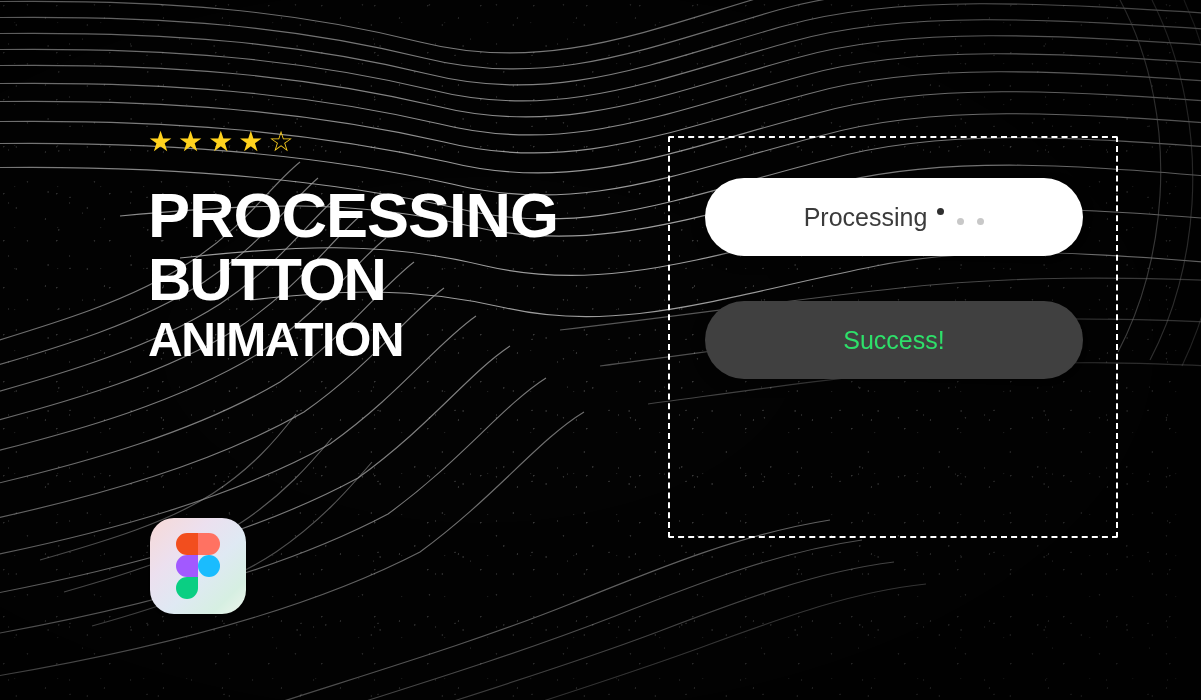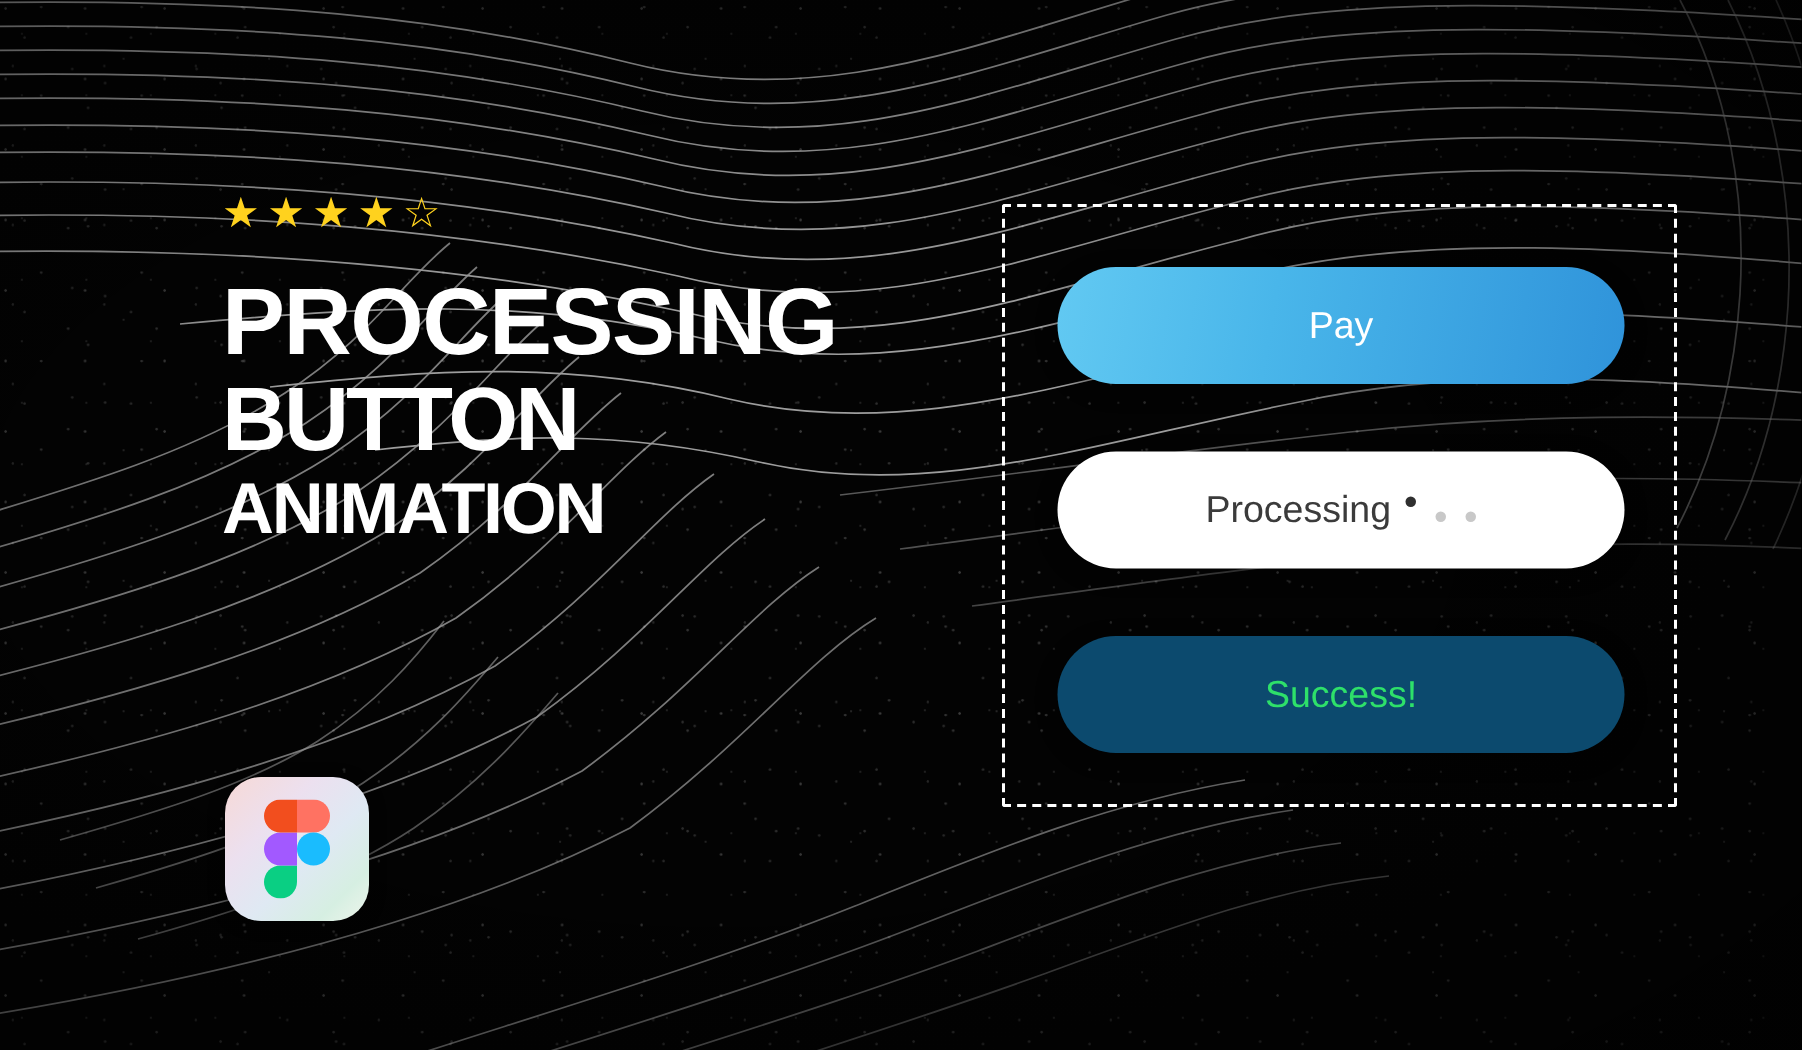"Pay" button.btn { html: <button> <span>Pay</span> </button> -> none }
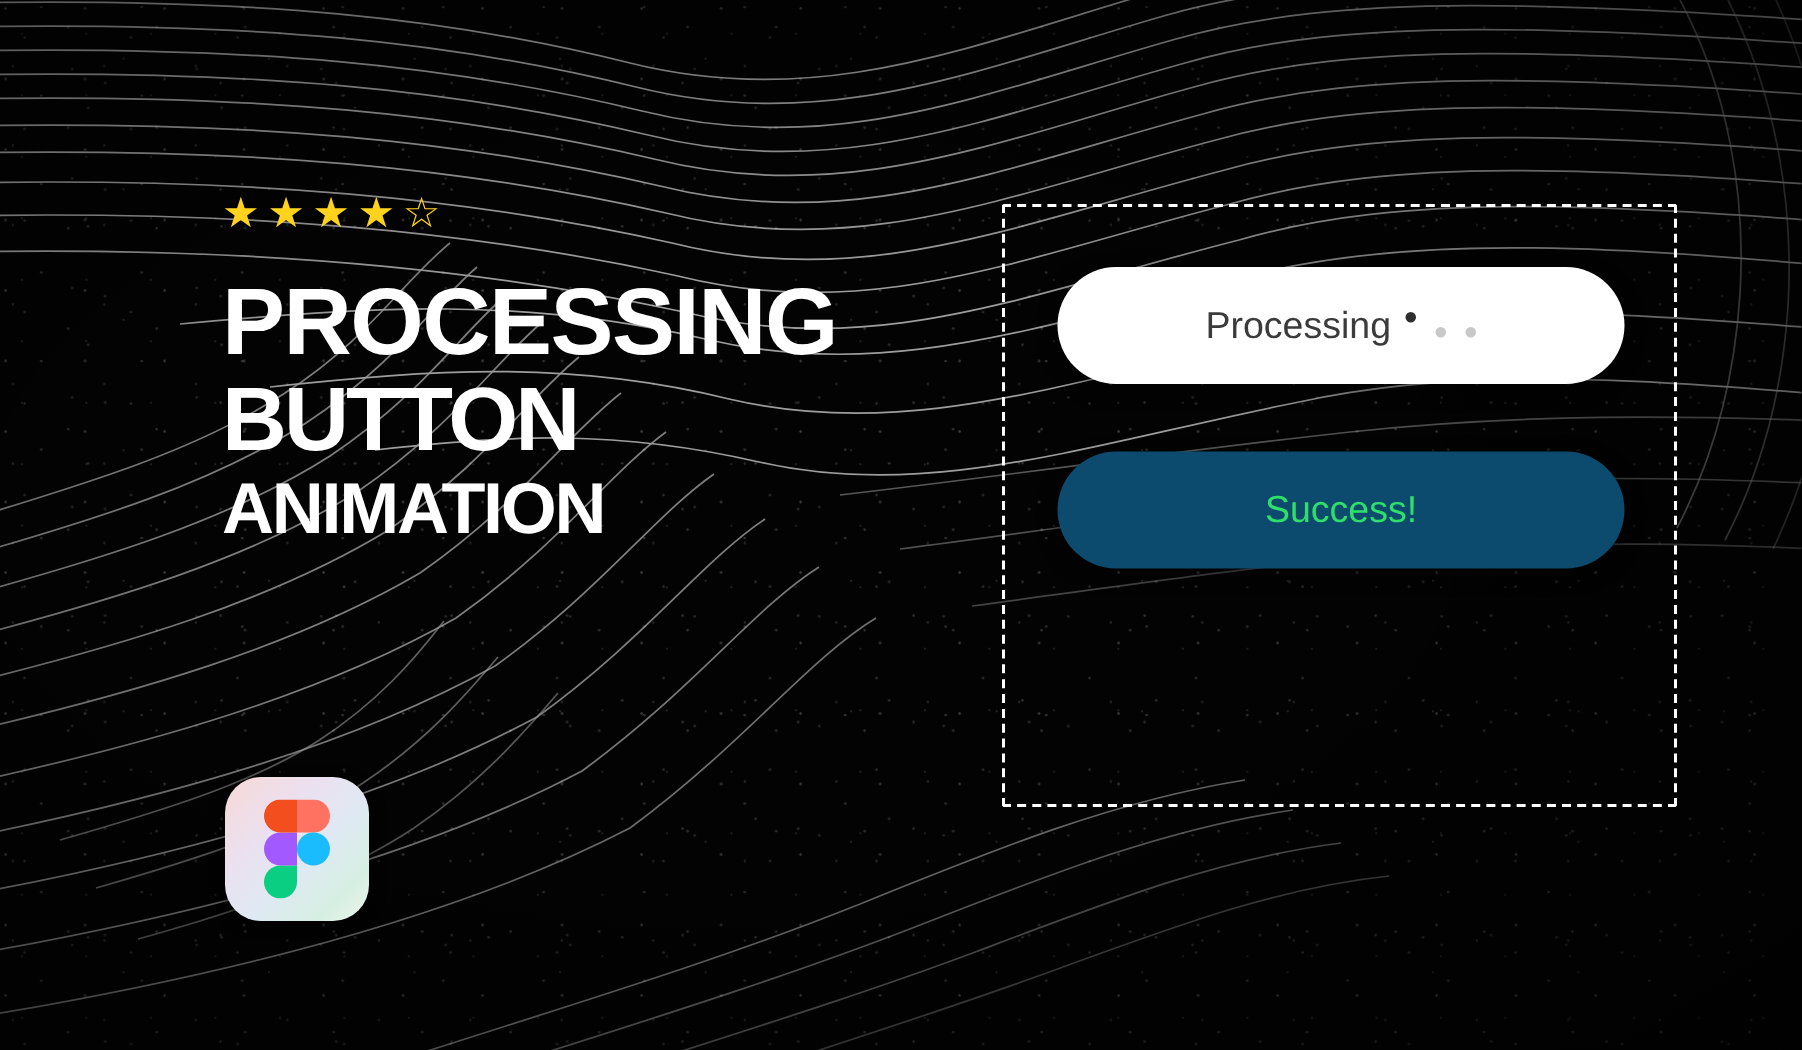"Success!" .btn-success { background: #0c4a6e -> #404040 }
